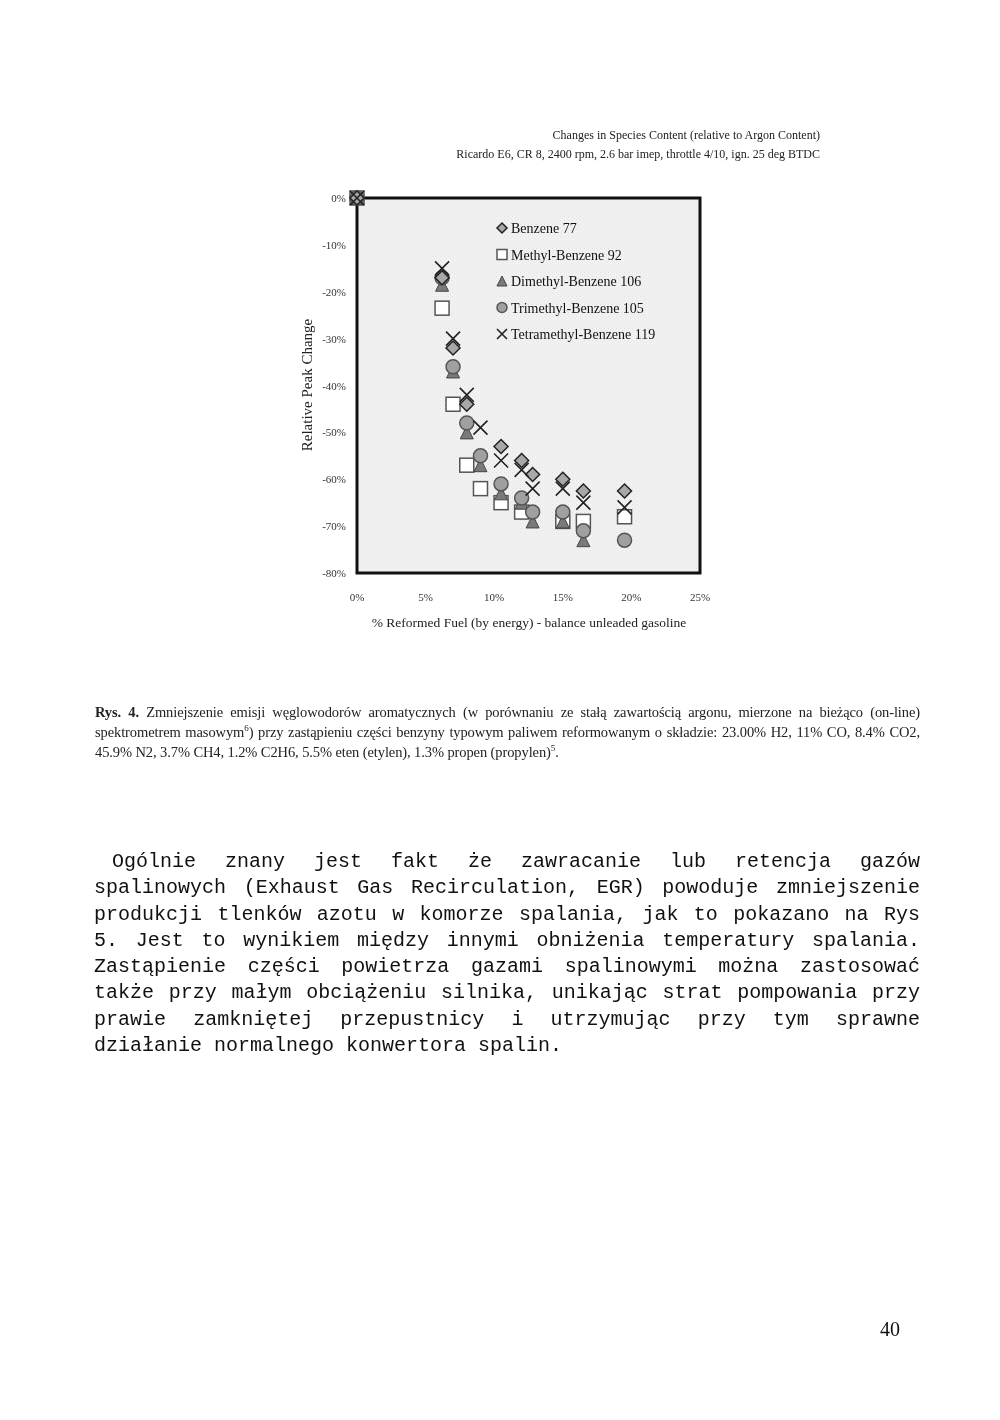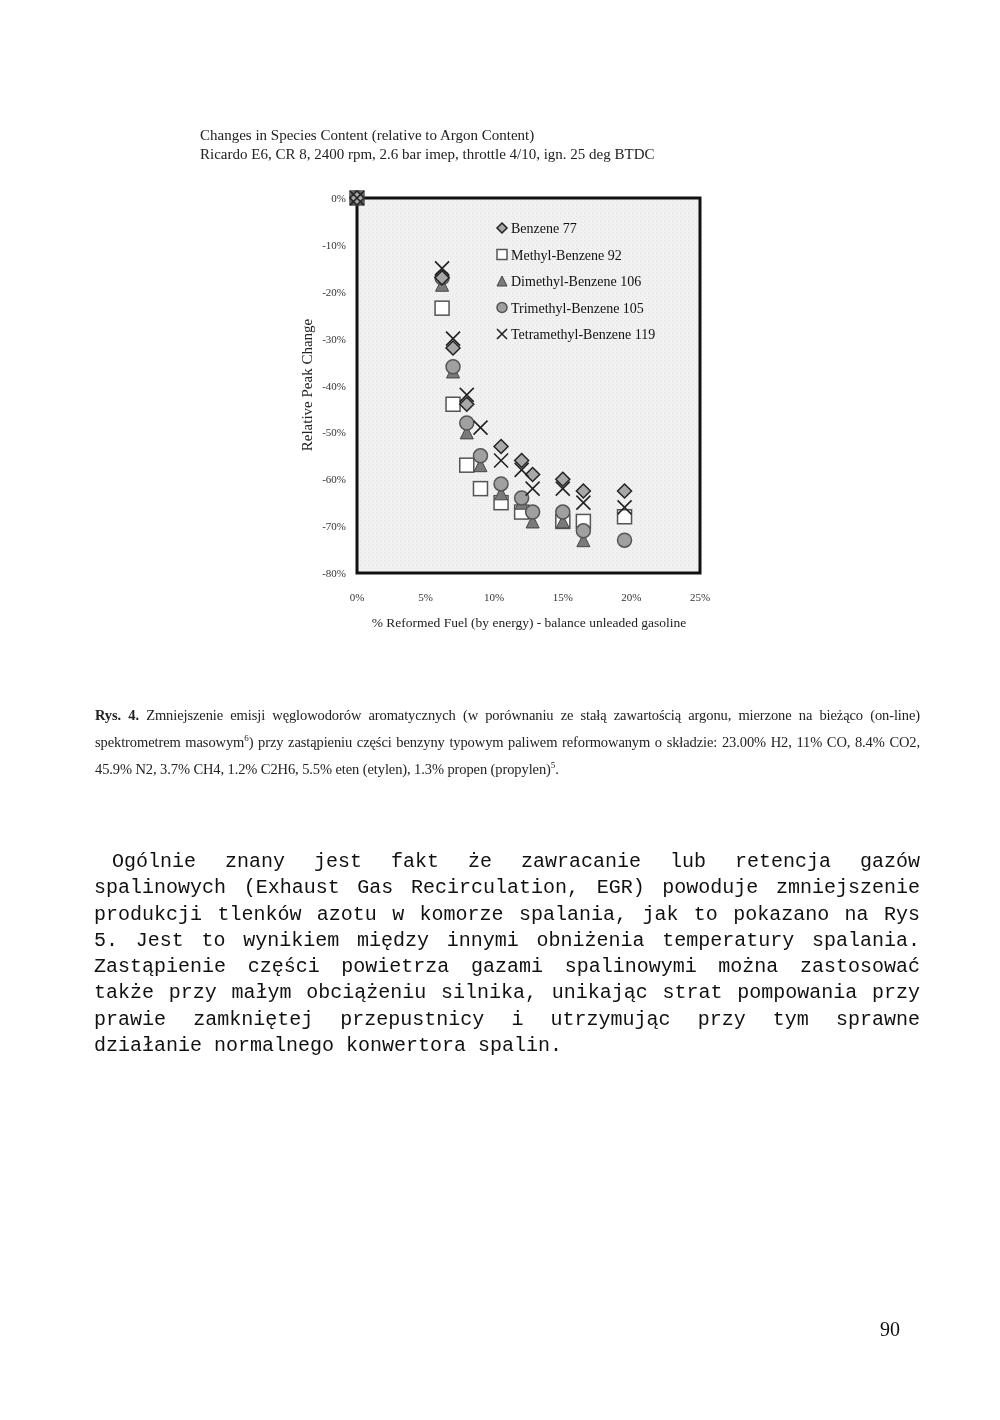"Changes in Species Content (relative" .chart-title { font-size: 15px -> 12px; text-align: left -> right }
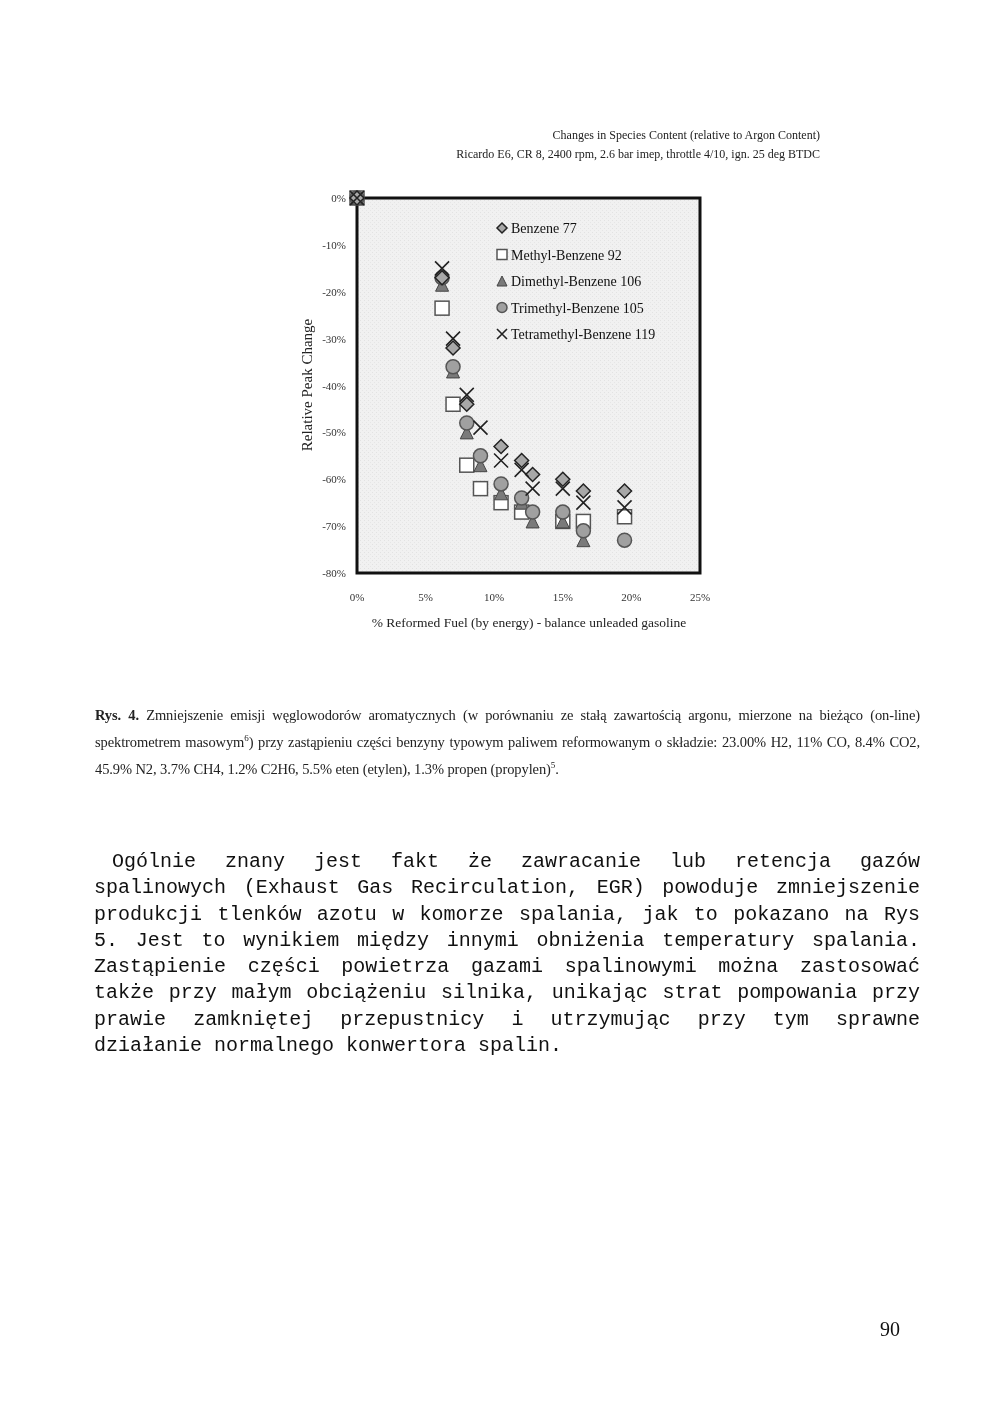"Rys. 4. Zmniejszenie emisji węglowodorów" .caption { line-height: 23px -> 16px }
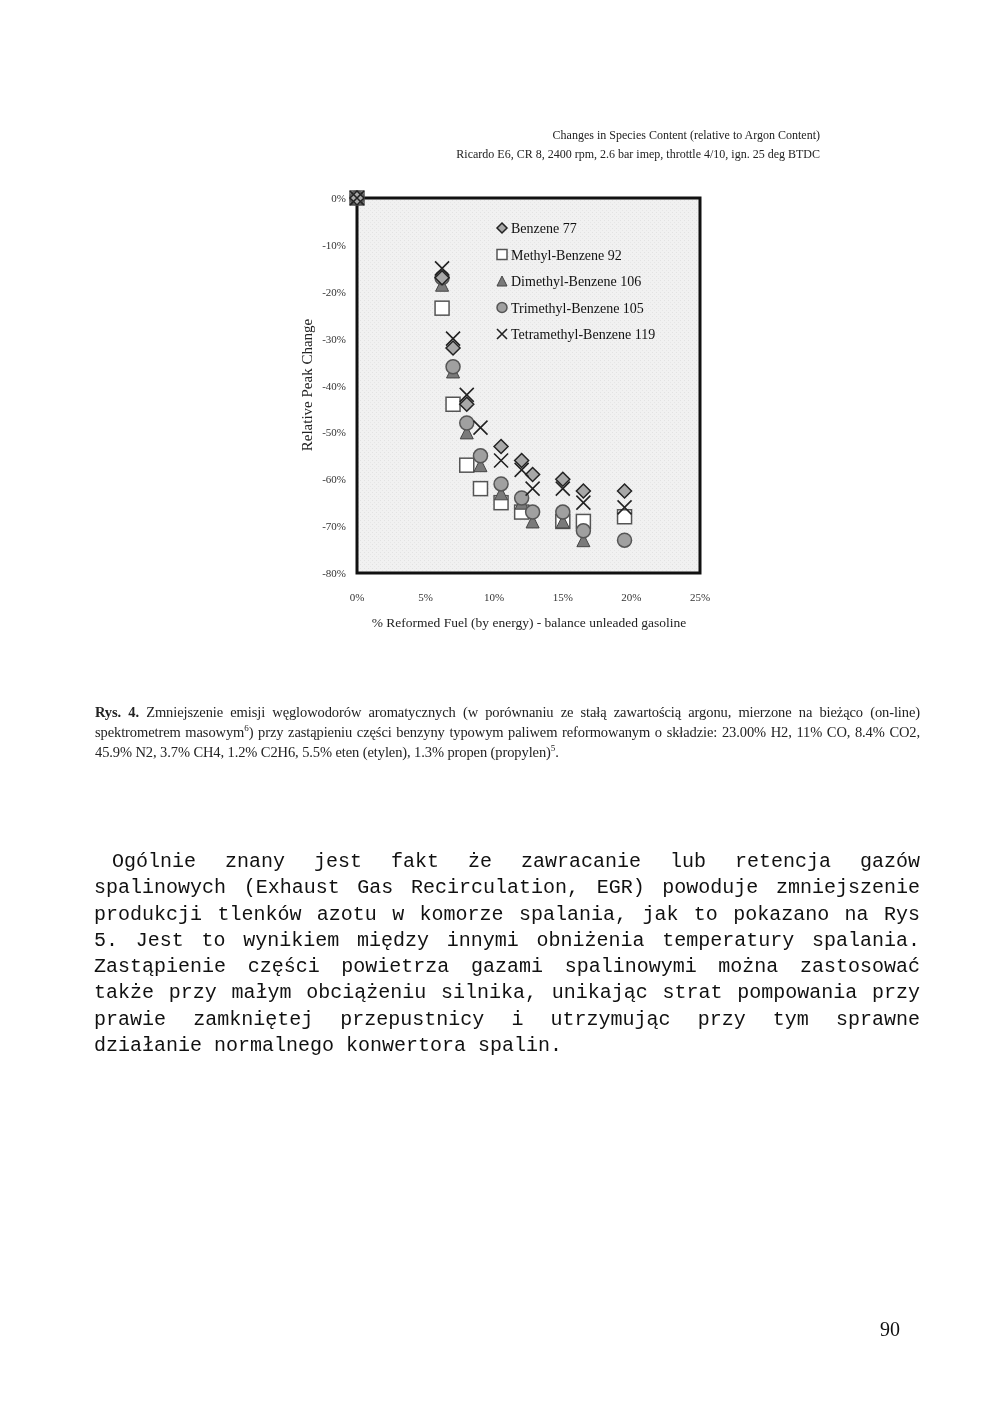"90" div.page-number { text: 90 -> 40 }
